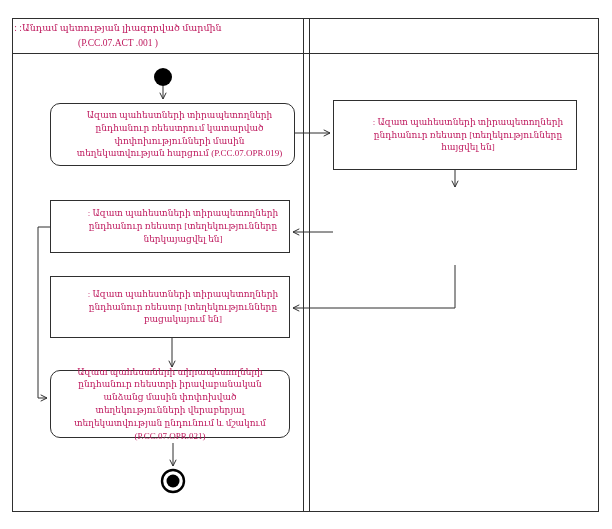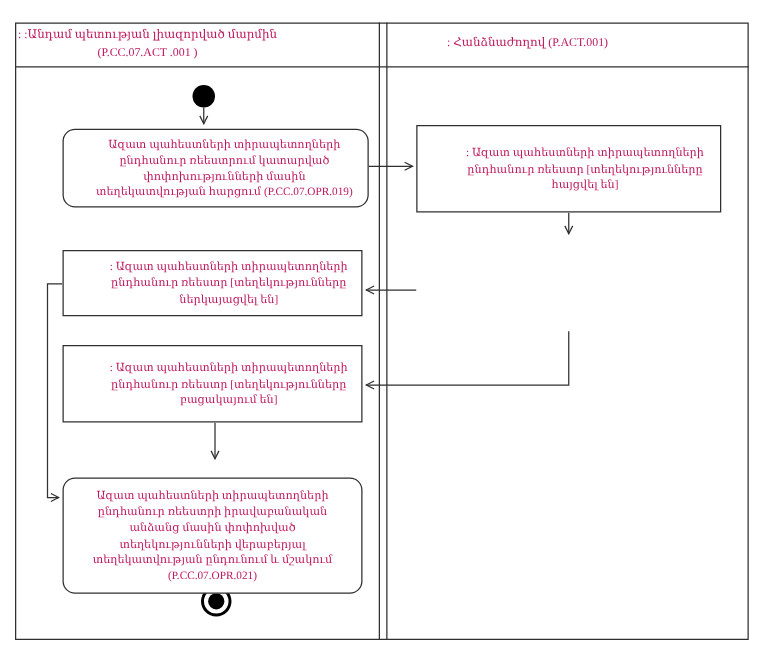": Հանձնաժողով (P.ACT.001)" div.hdr { html: <div> <span>: Հանձնաժողով (P.ACT.001)</span> </div> -> none }
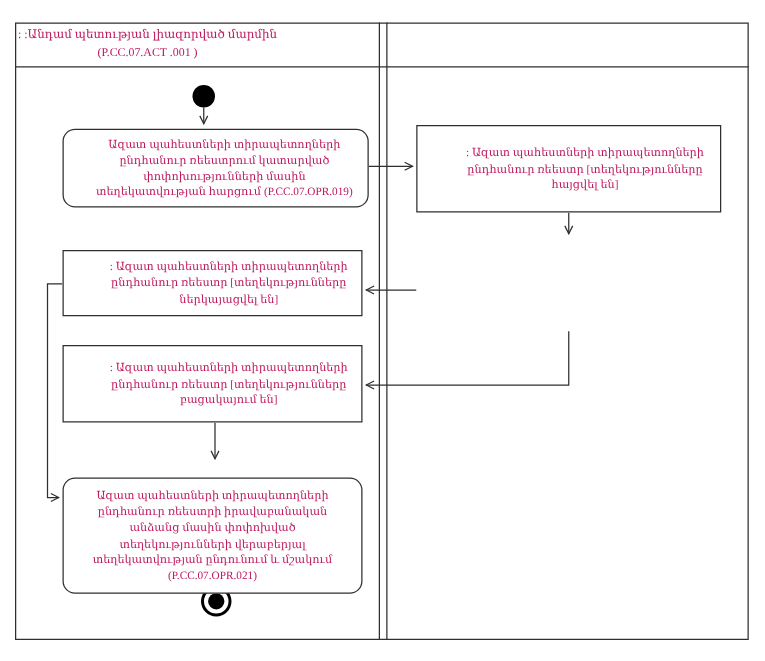"Ազատ պահեստների տիրապետողների ընդհանուր ռեեստրի" div.node { height: 93px -> 68px; top: 382px -> 370px }
